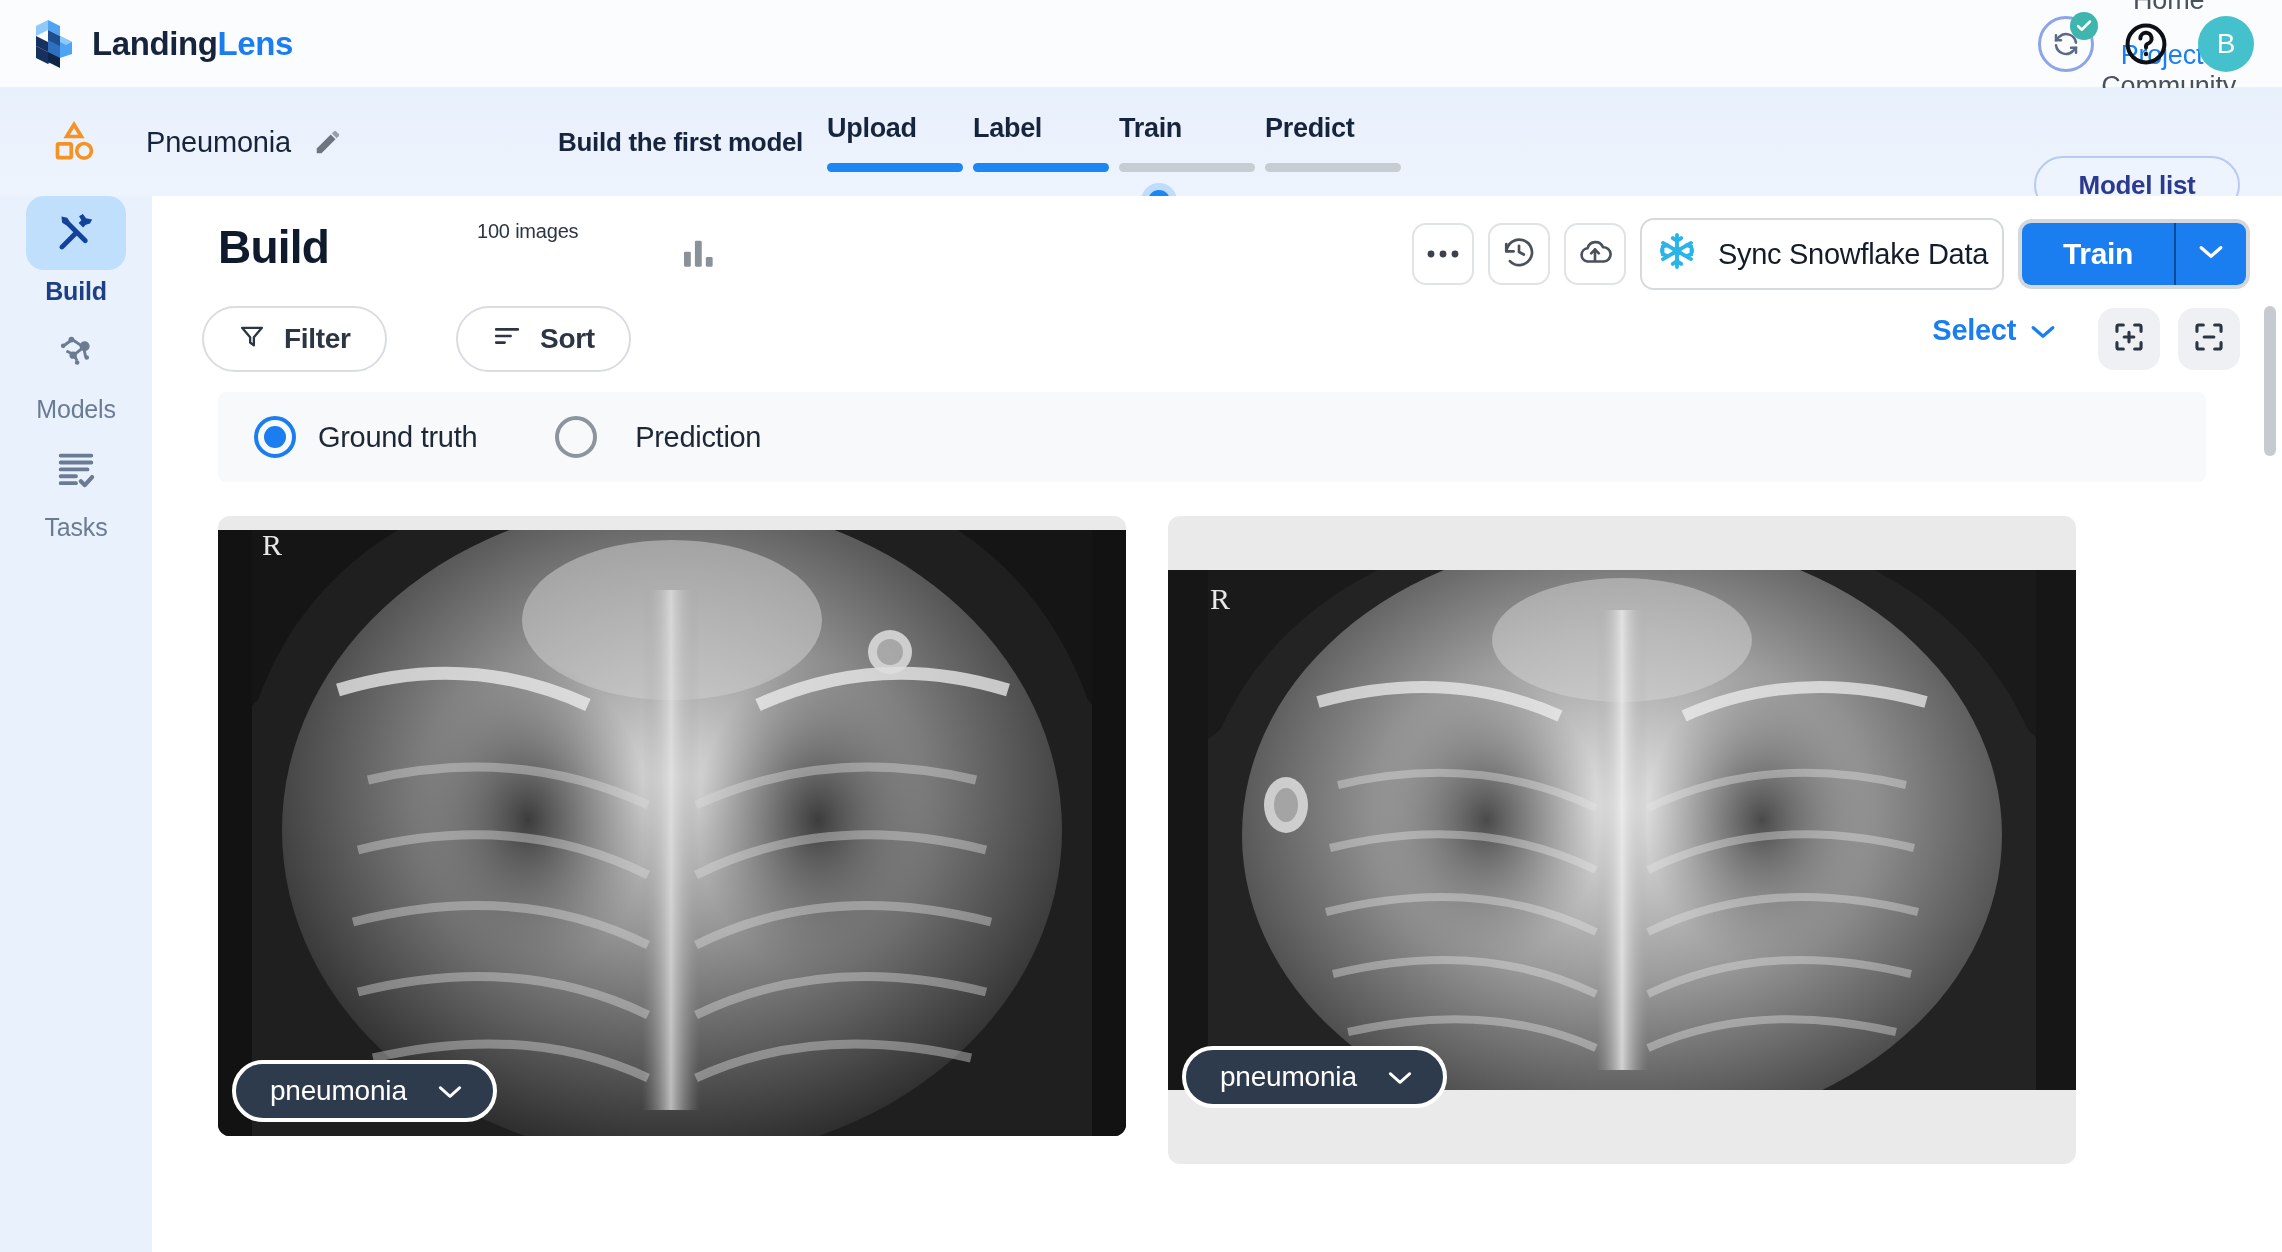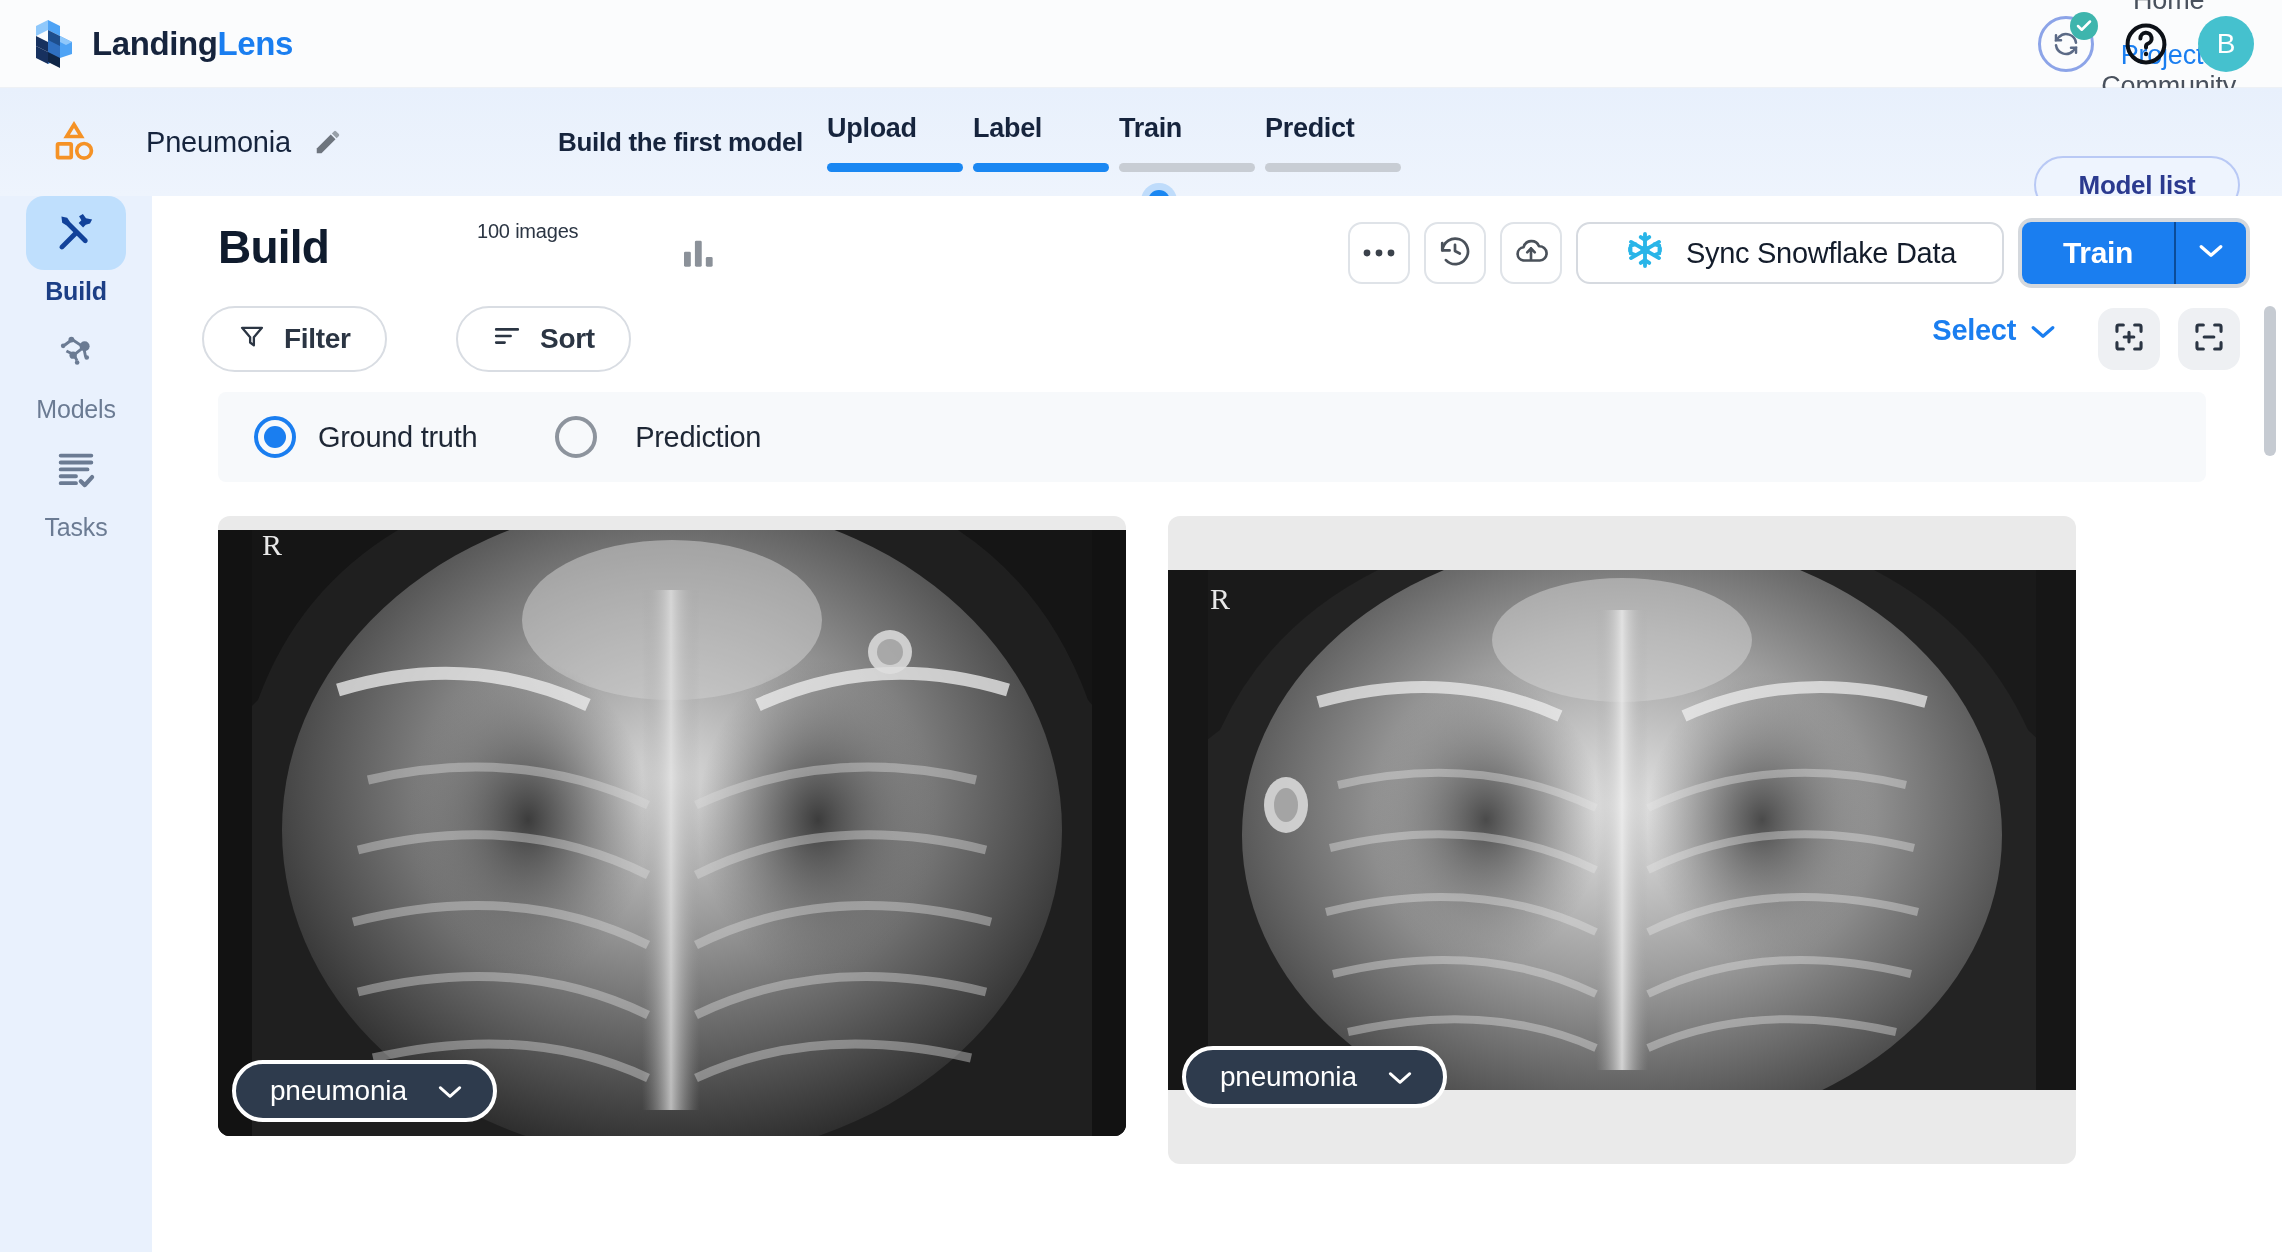"Sync Snowflake Data" .snow-btn { height: 62px -> 72px; padding: 0 46px -> 0 14px }
